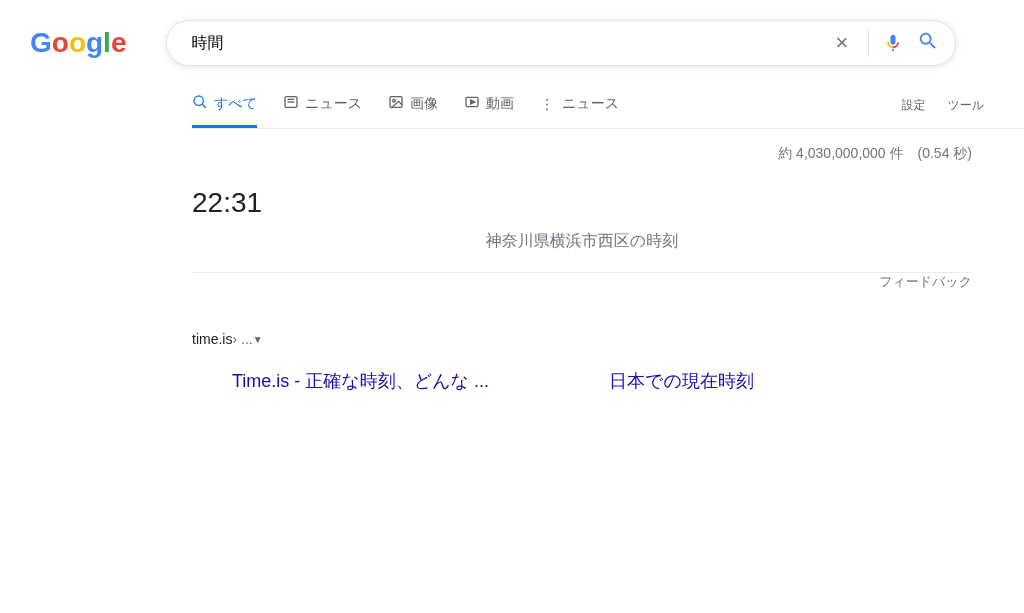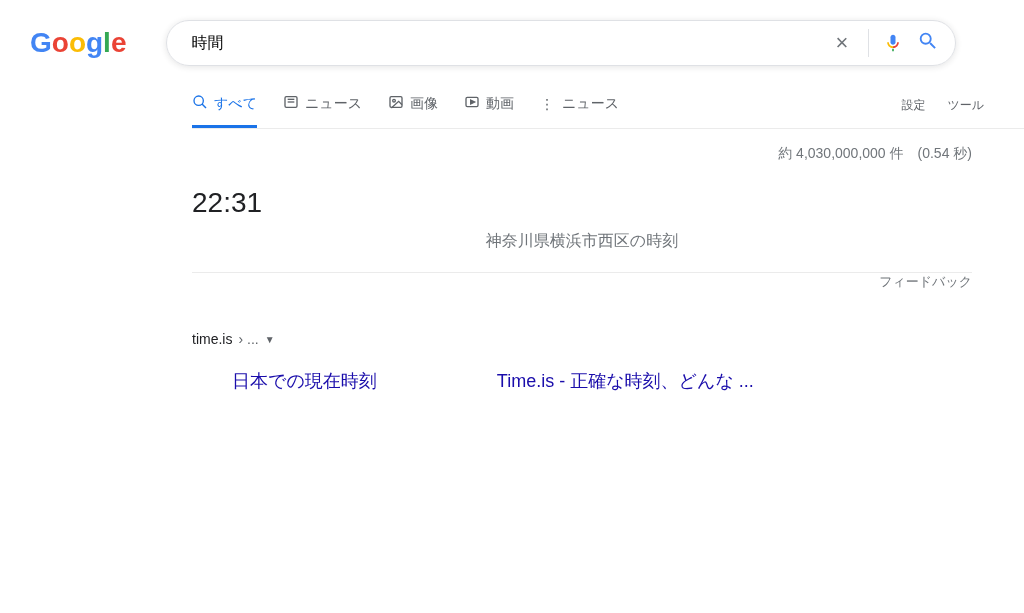"time.is" .result-url { gap: 6px -> none }
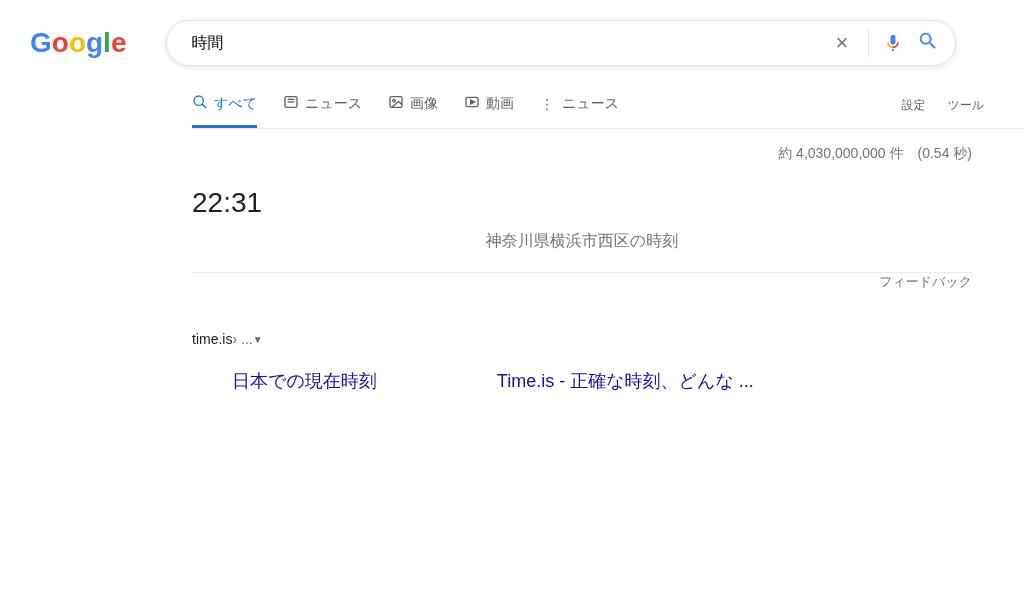"日本での現在時刻" span.related-item { order: before "Time.is - 正確な時刻、どんな ..." -> after "Time.is - 正確な時刻、どんな ..." }
